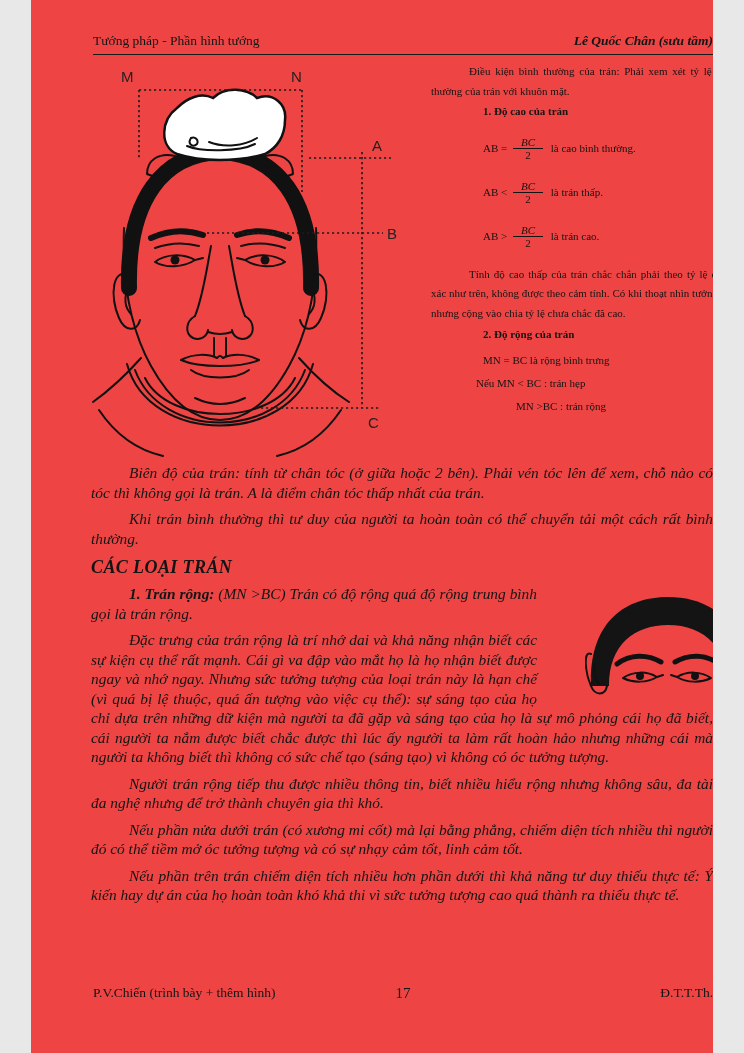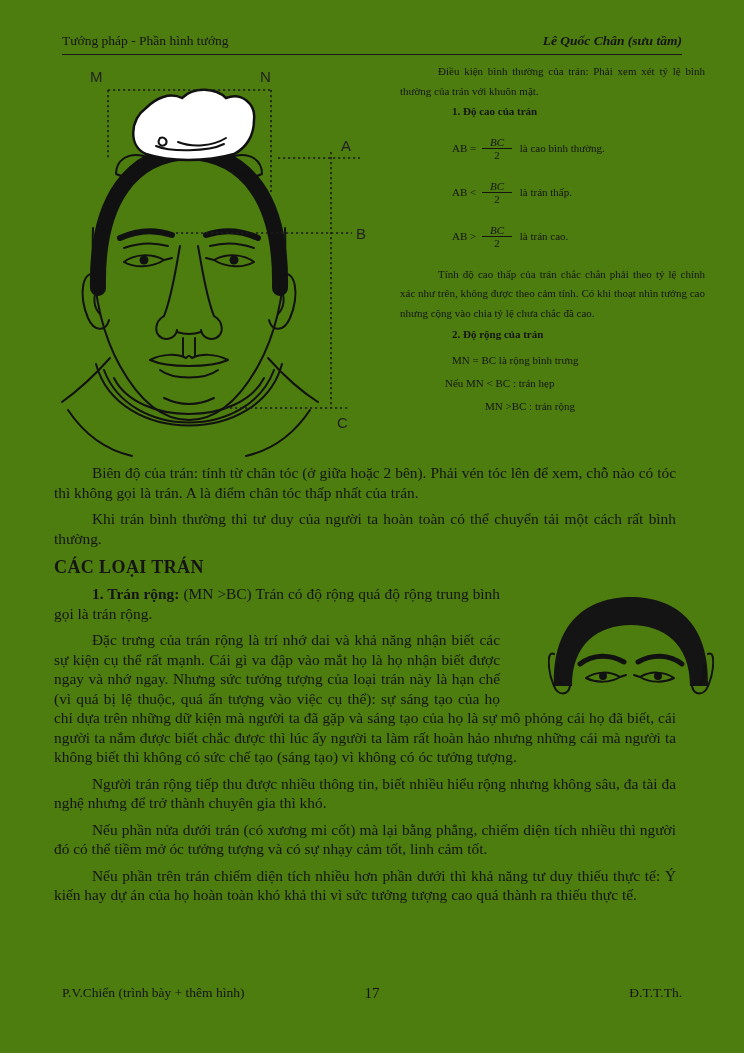"Tướng pháp - Phần hình" .page { background: #4d7c0f -> #ef4444; width: 744px -> 682px }
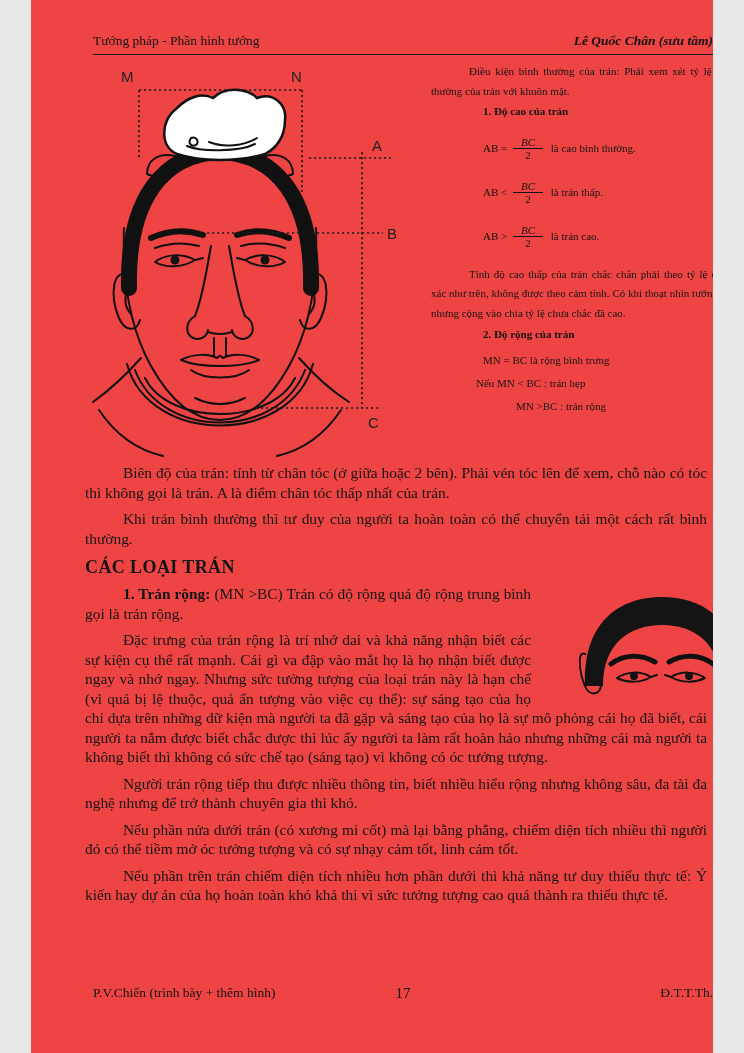"Biên độ của trán: tính" .main { font-style: none -> italic; left: 54px -> 60px }
